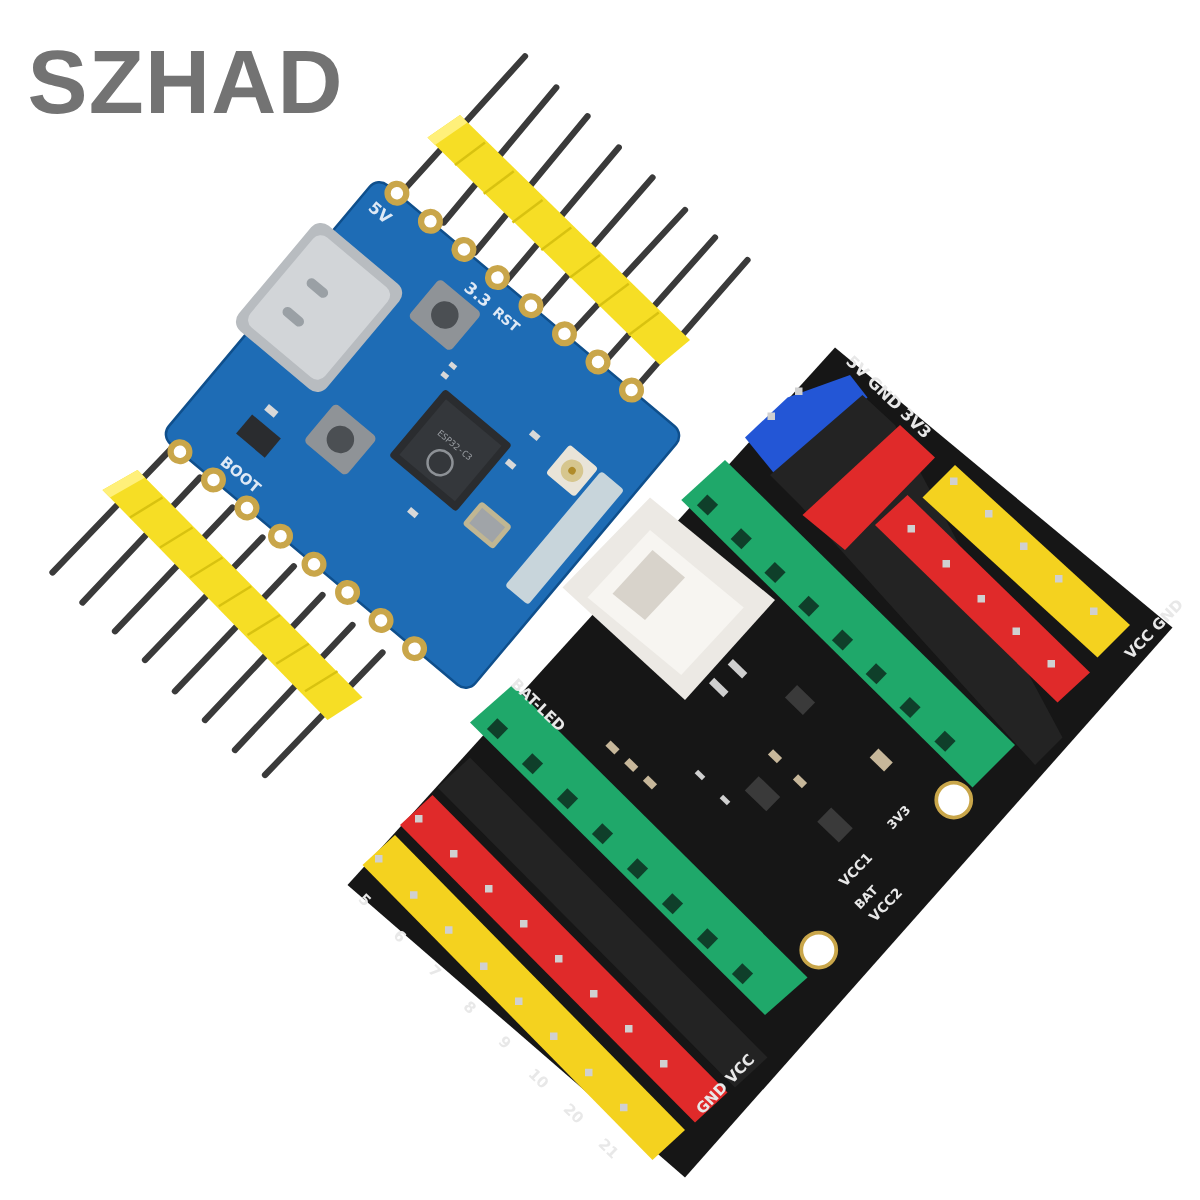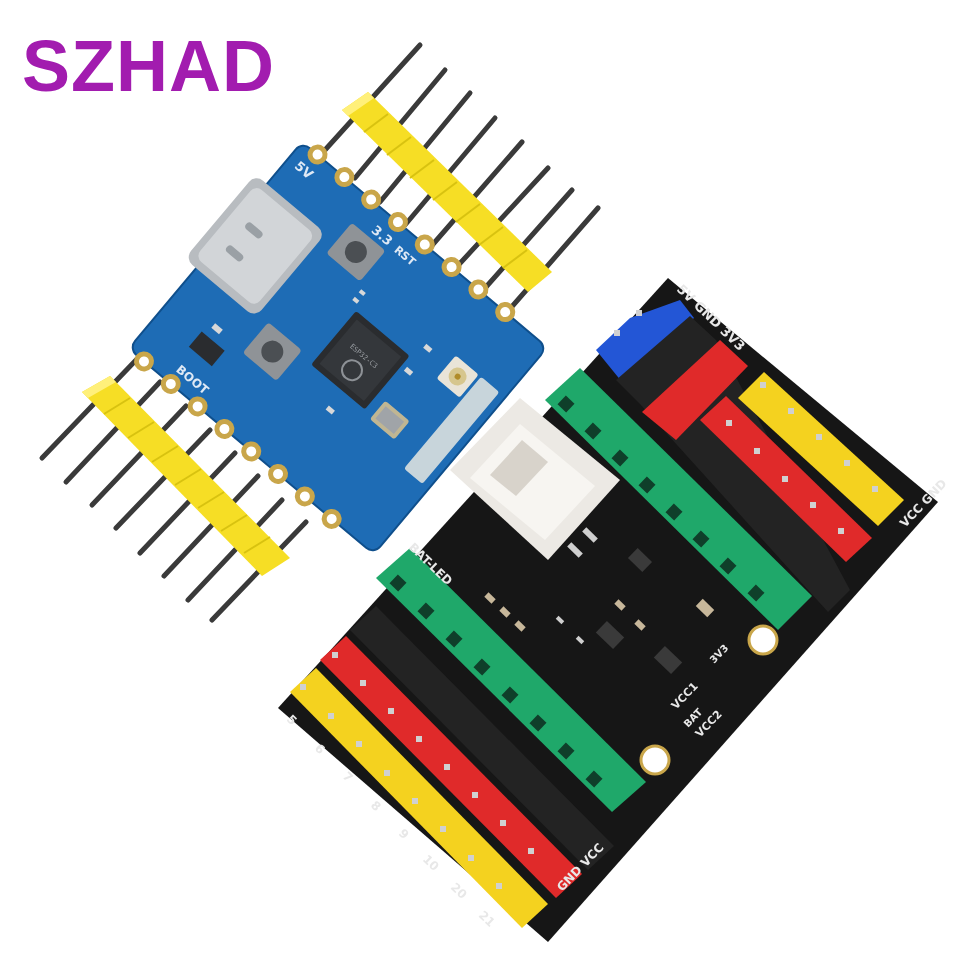"SZHAD" .brand { color: #a21caf -> #737373 }
